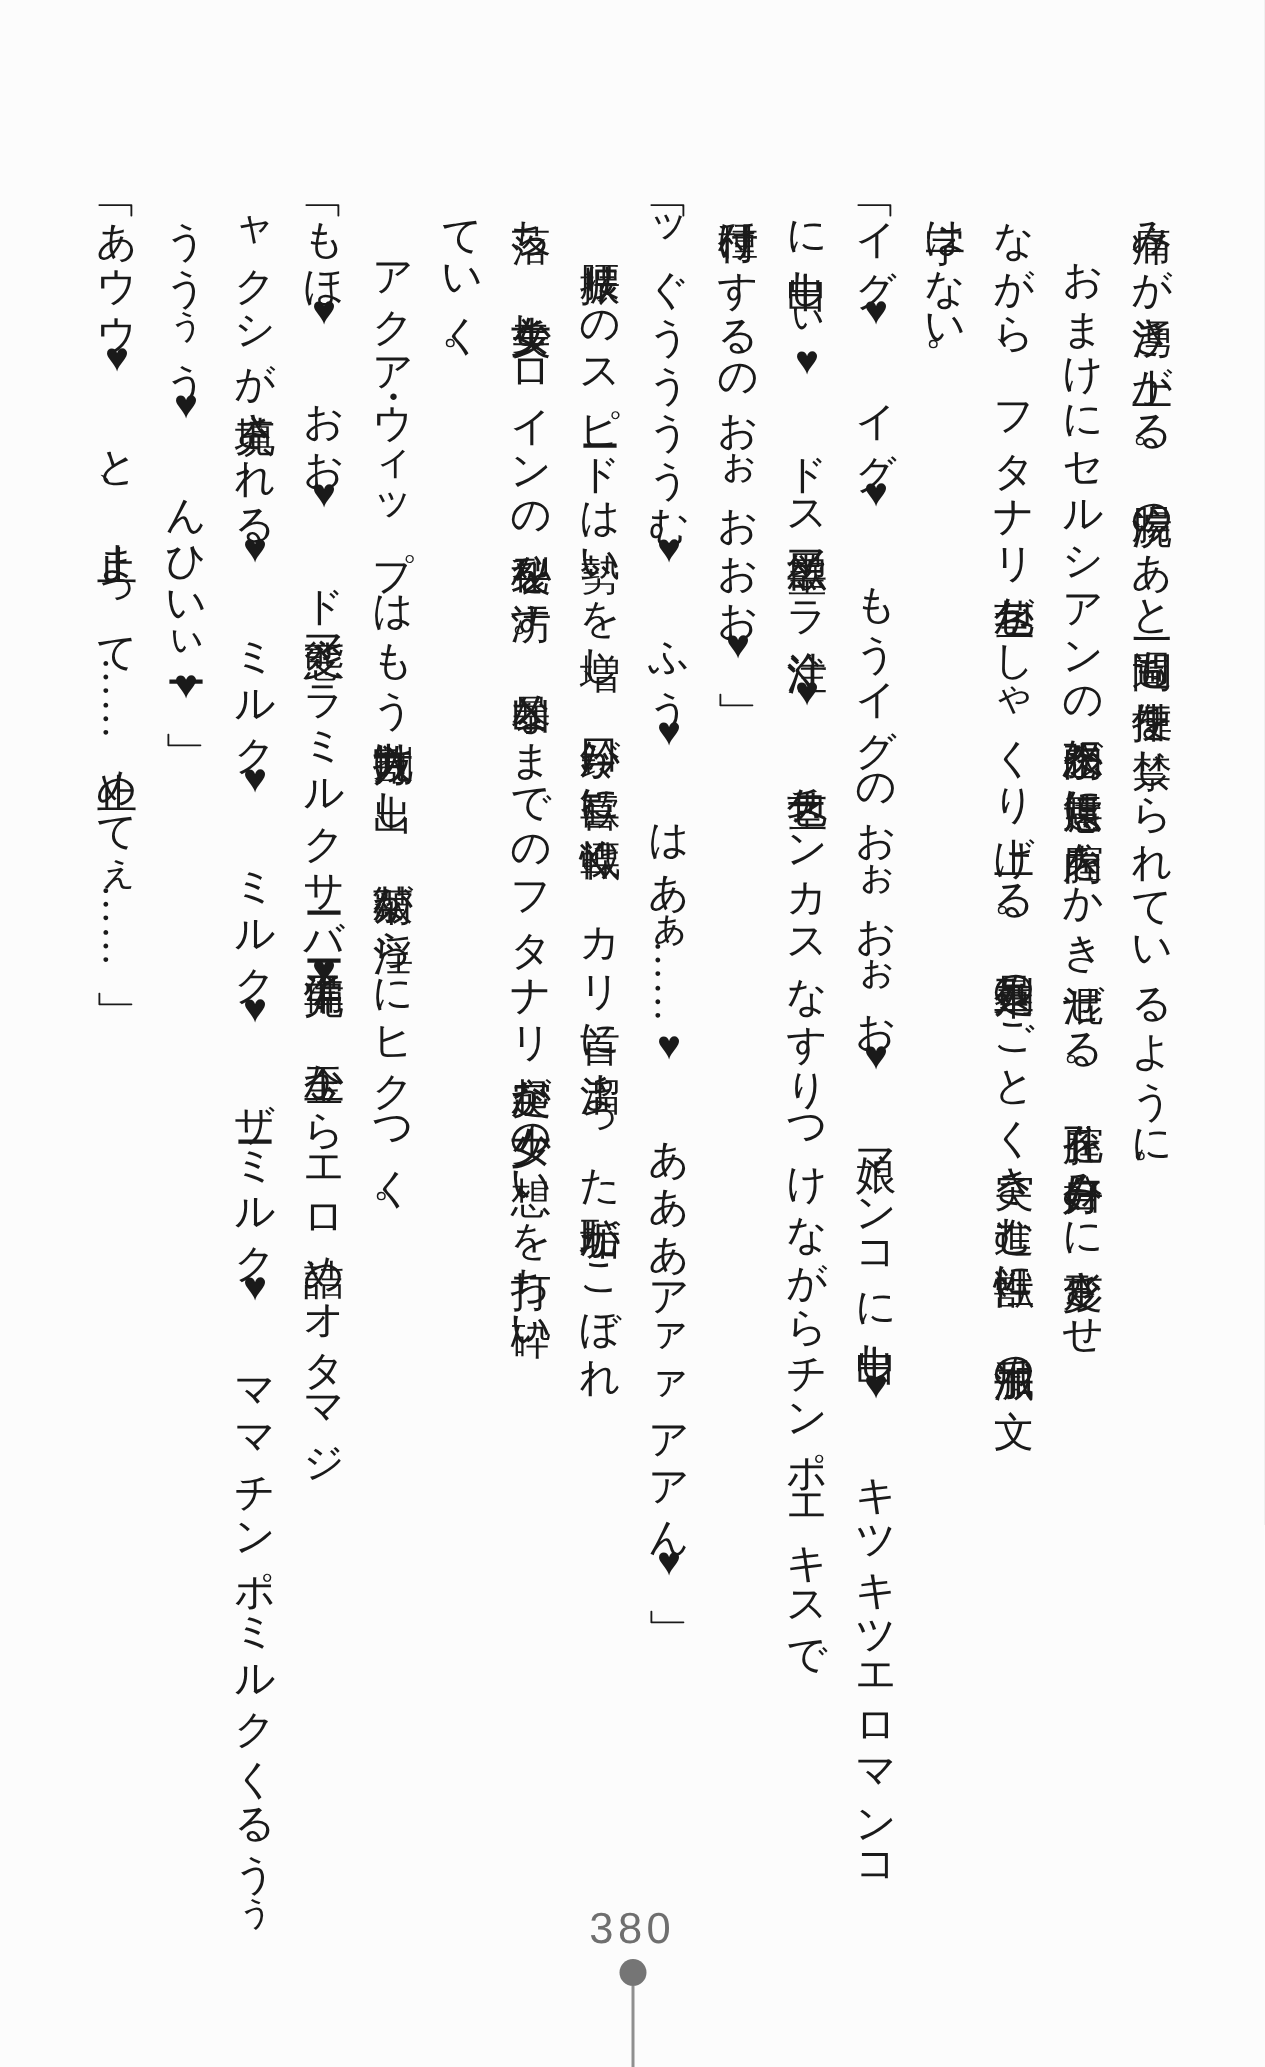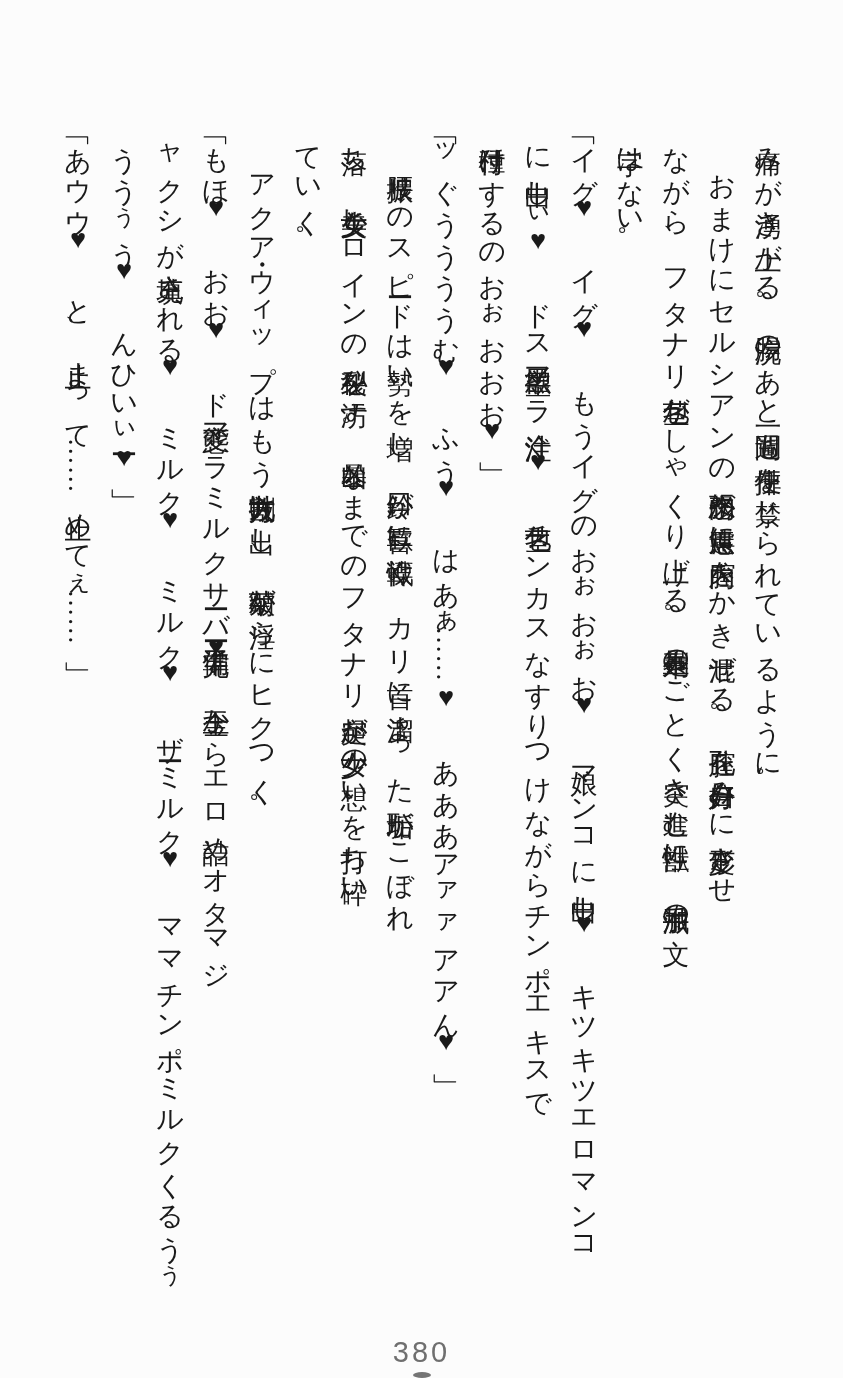"380" .pagenum-area { top: 1338px -> 1272px }
